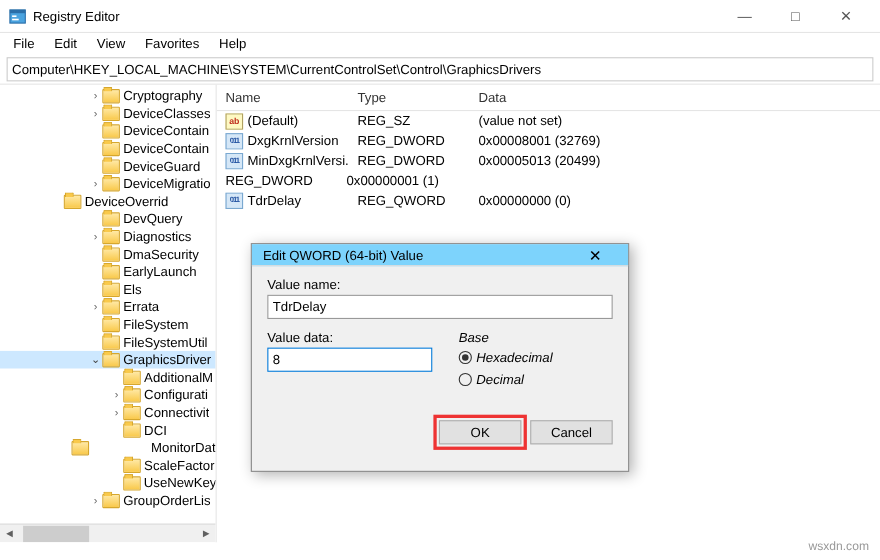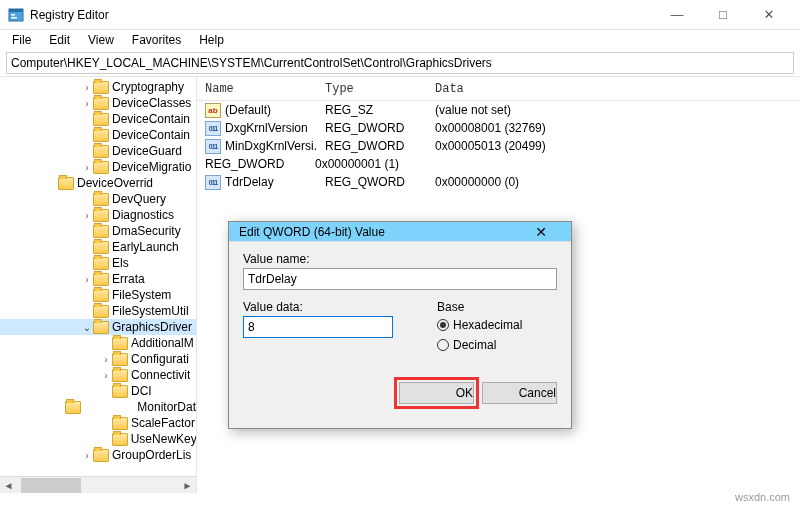"Name" .list-header div { font-family: Liberation Mono, monospace -> none }
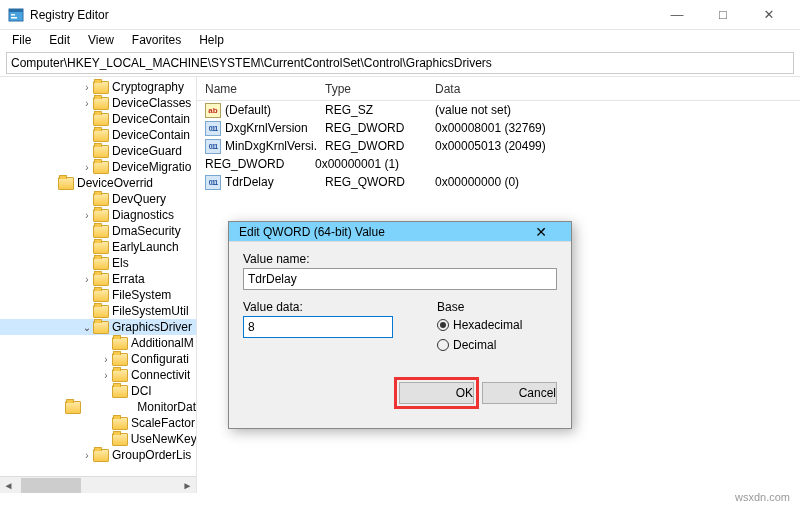"Base" .dlg-col-right { font-style: none -> italic; margin-left: 44px -> 24px }
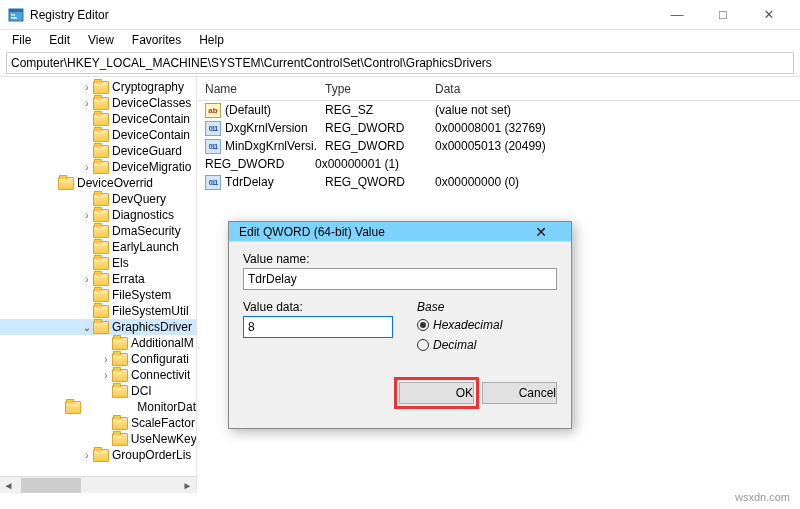"OK" .dlg-btn { justify-content: flex-end -> center }
